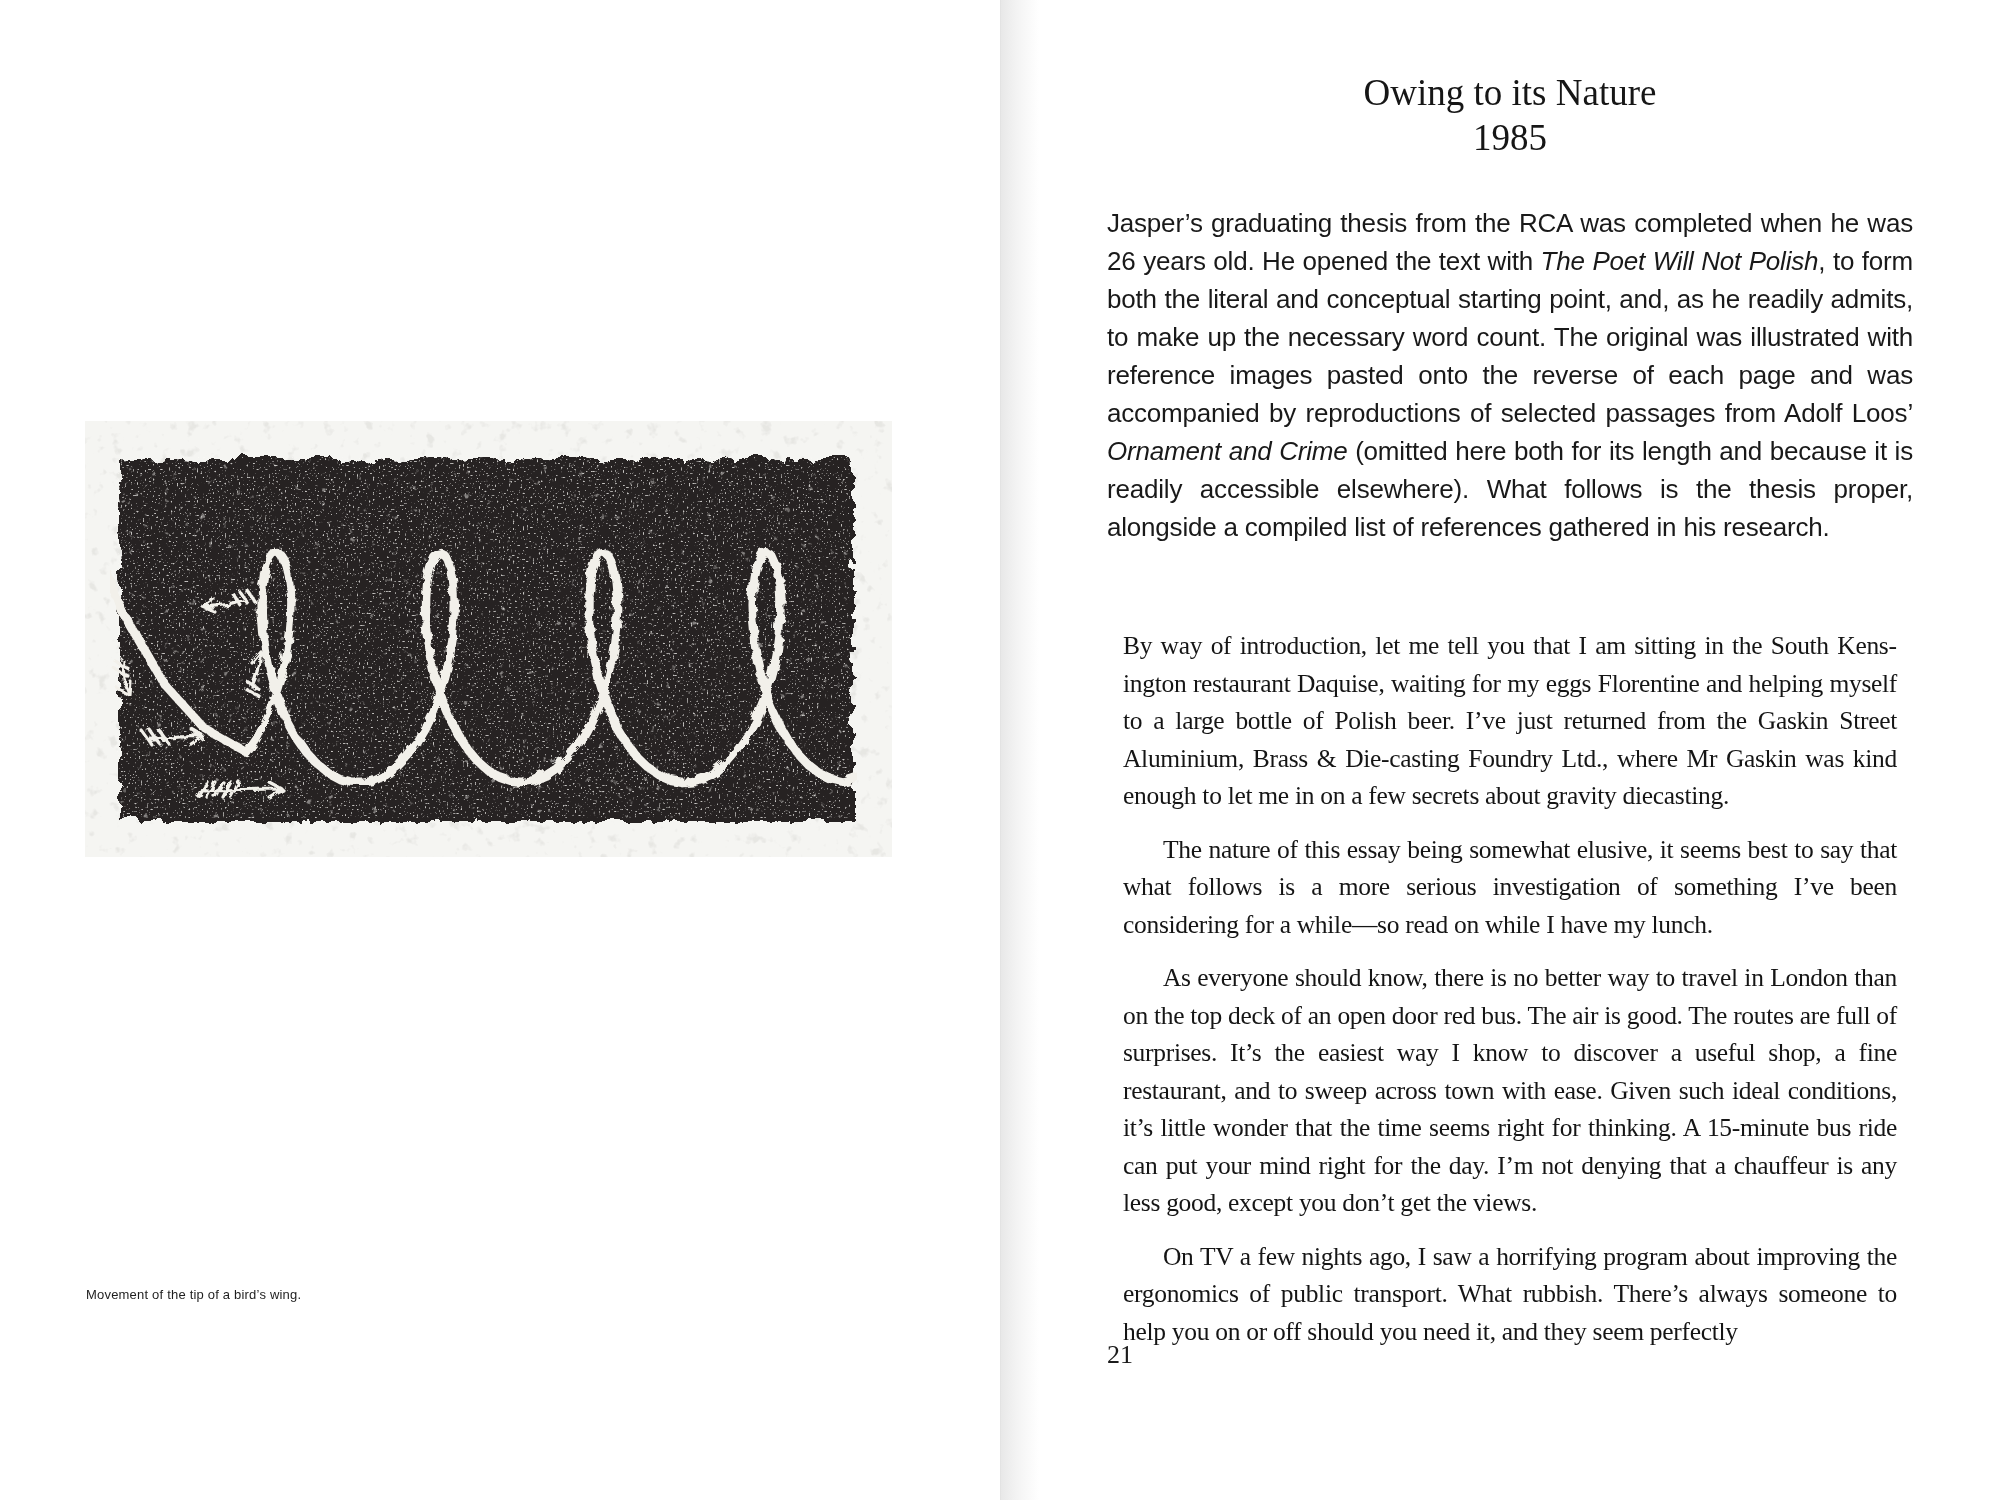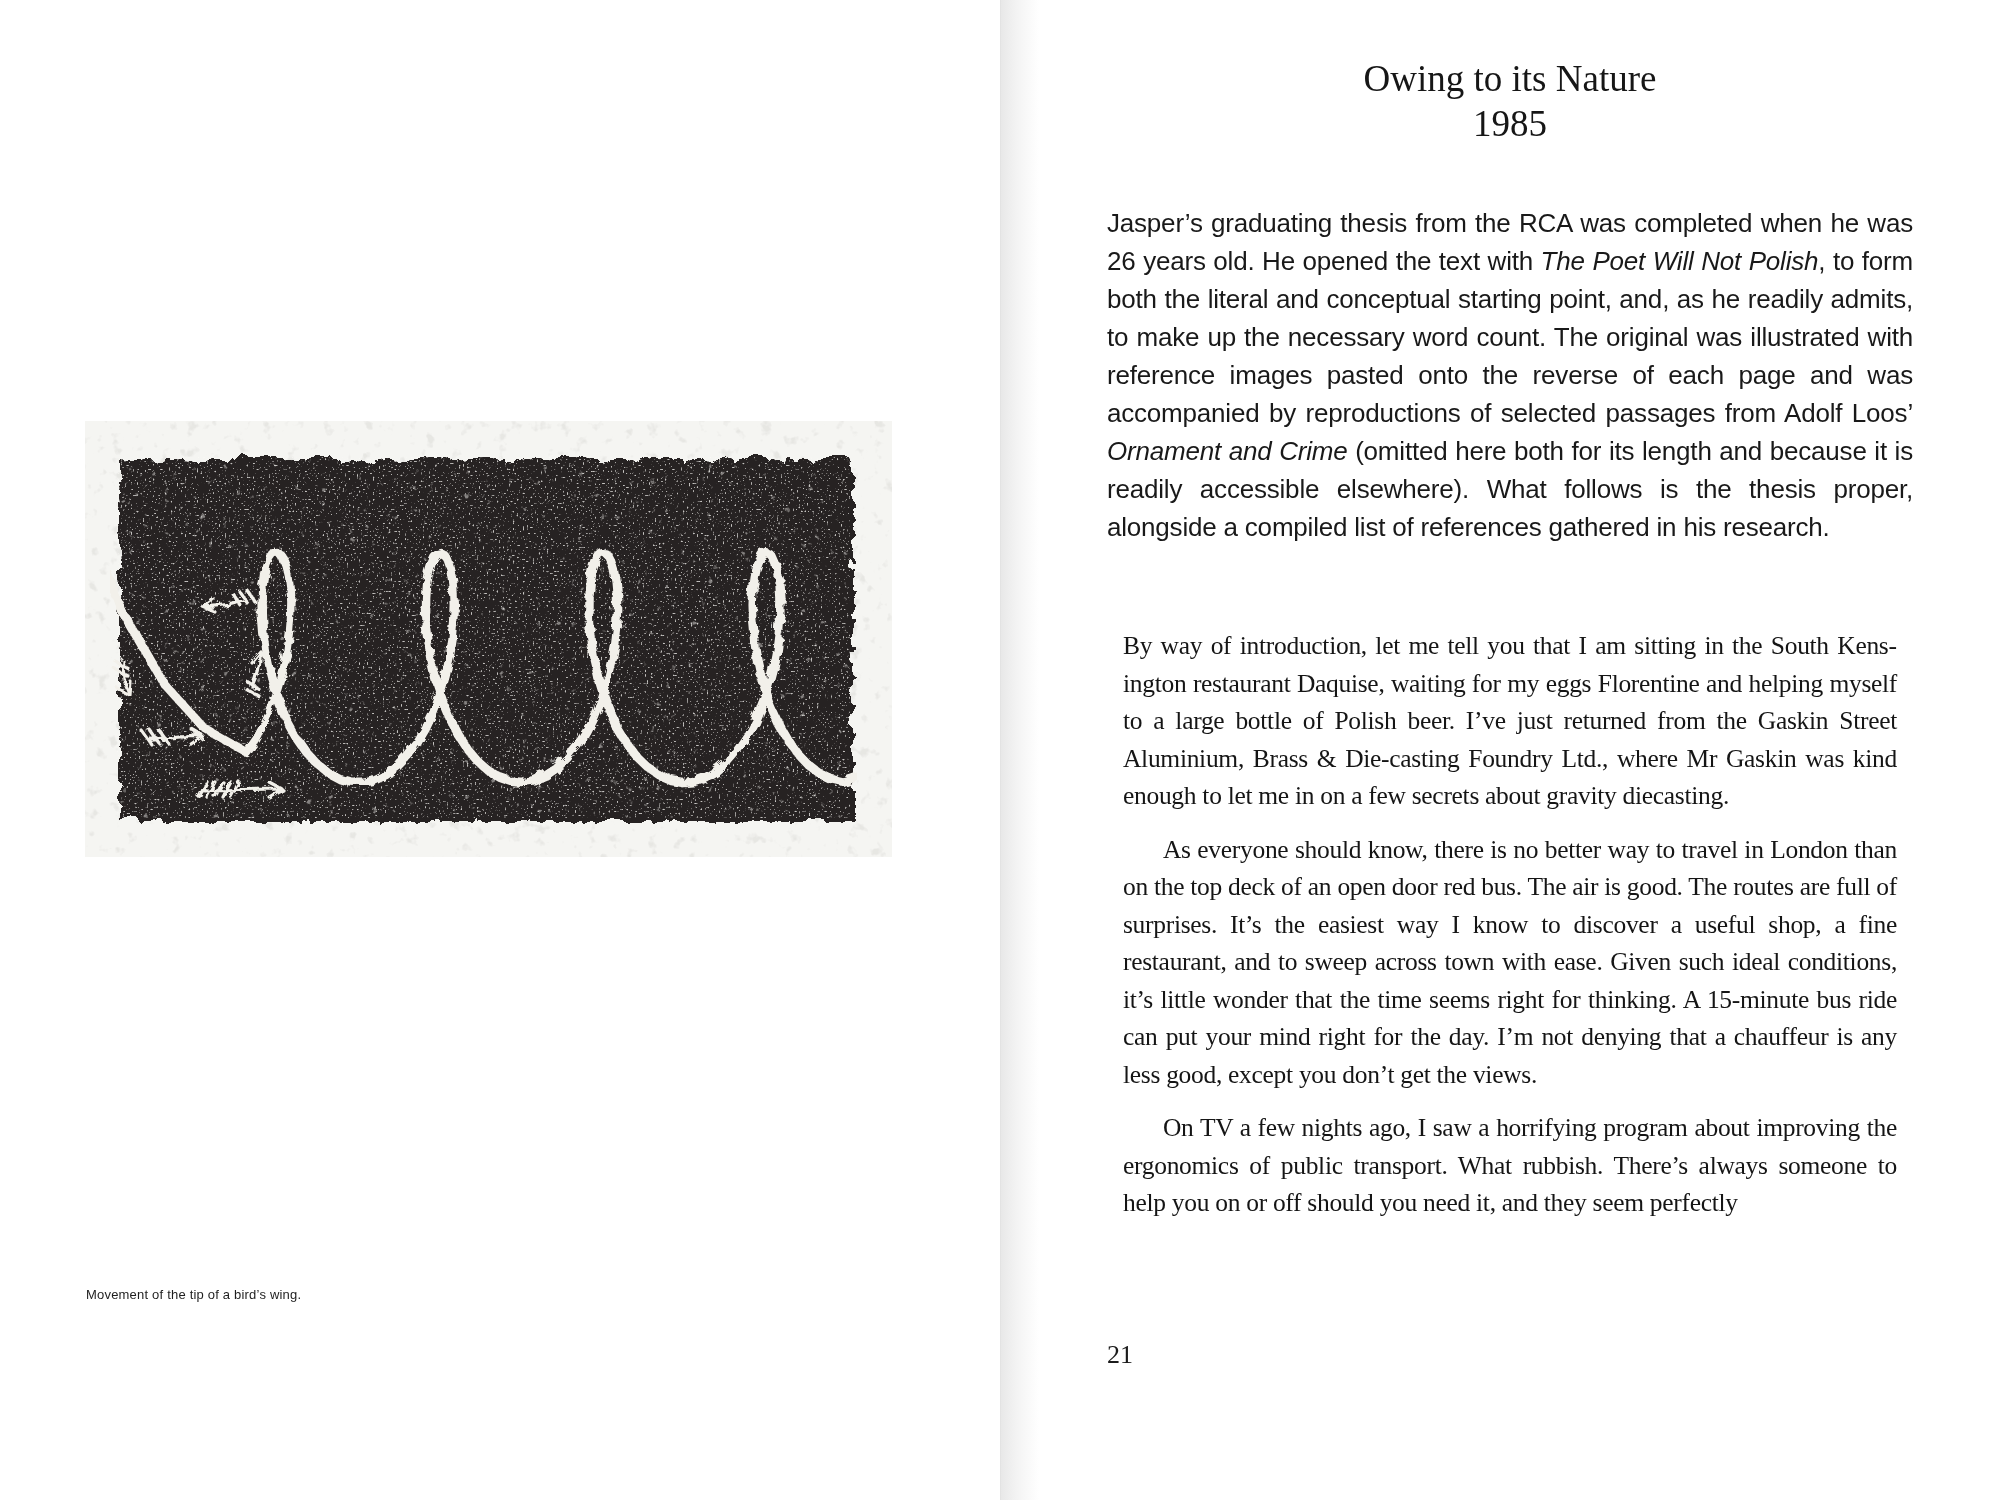"Owing to its Nature" .chapter-head { top: 56px -> 70px }
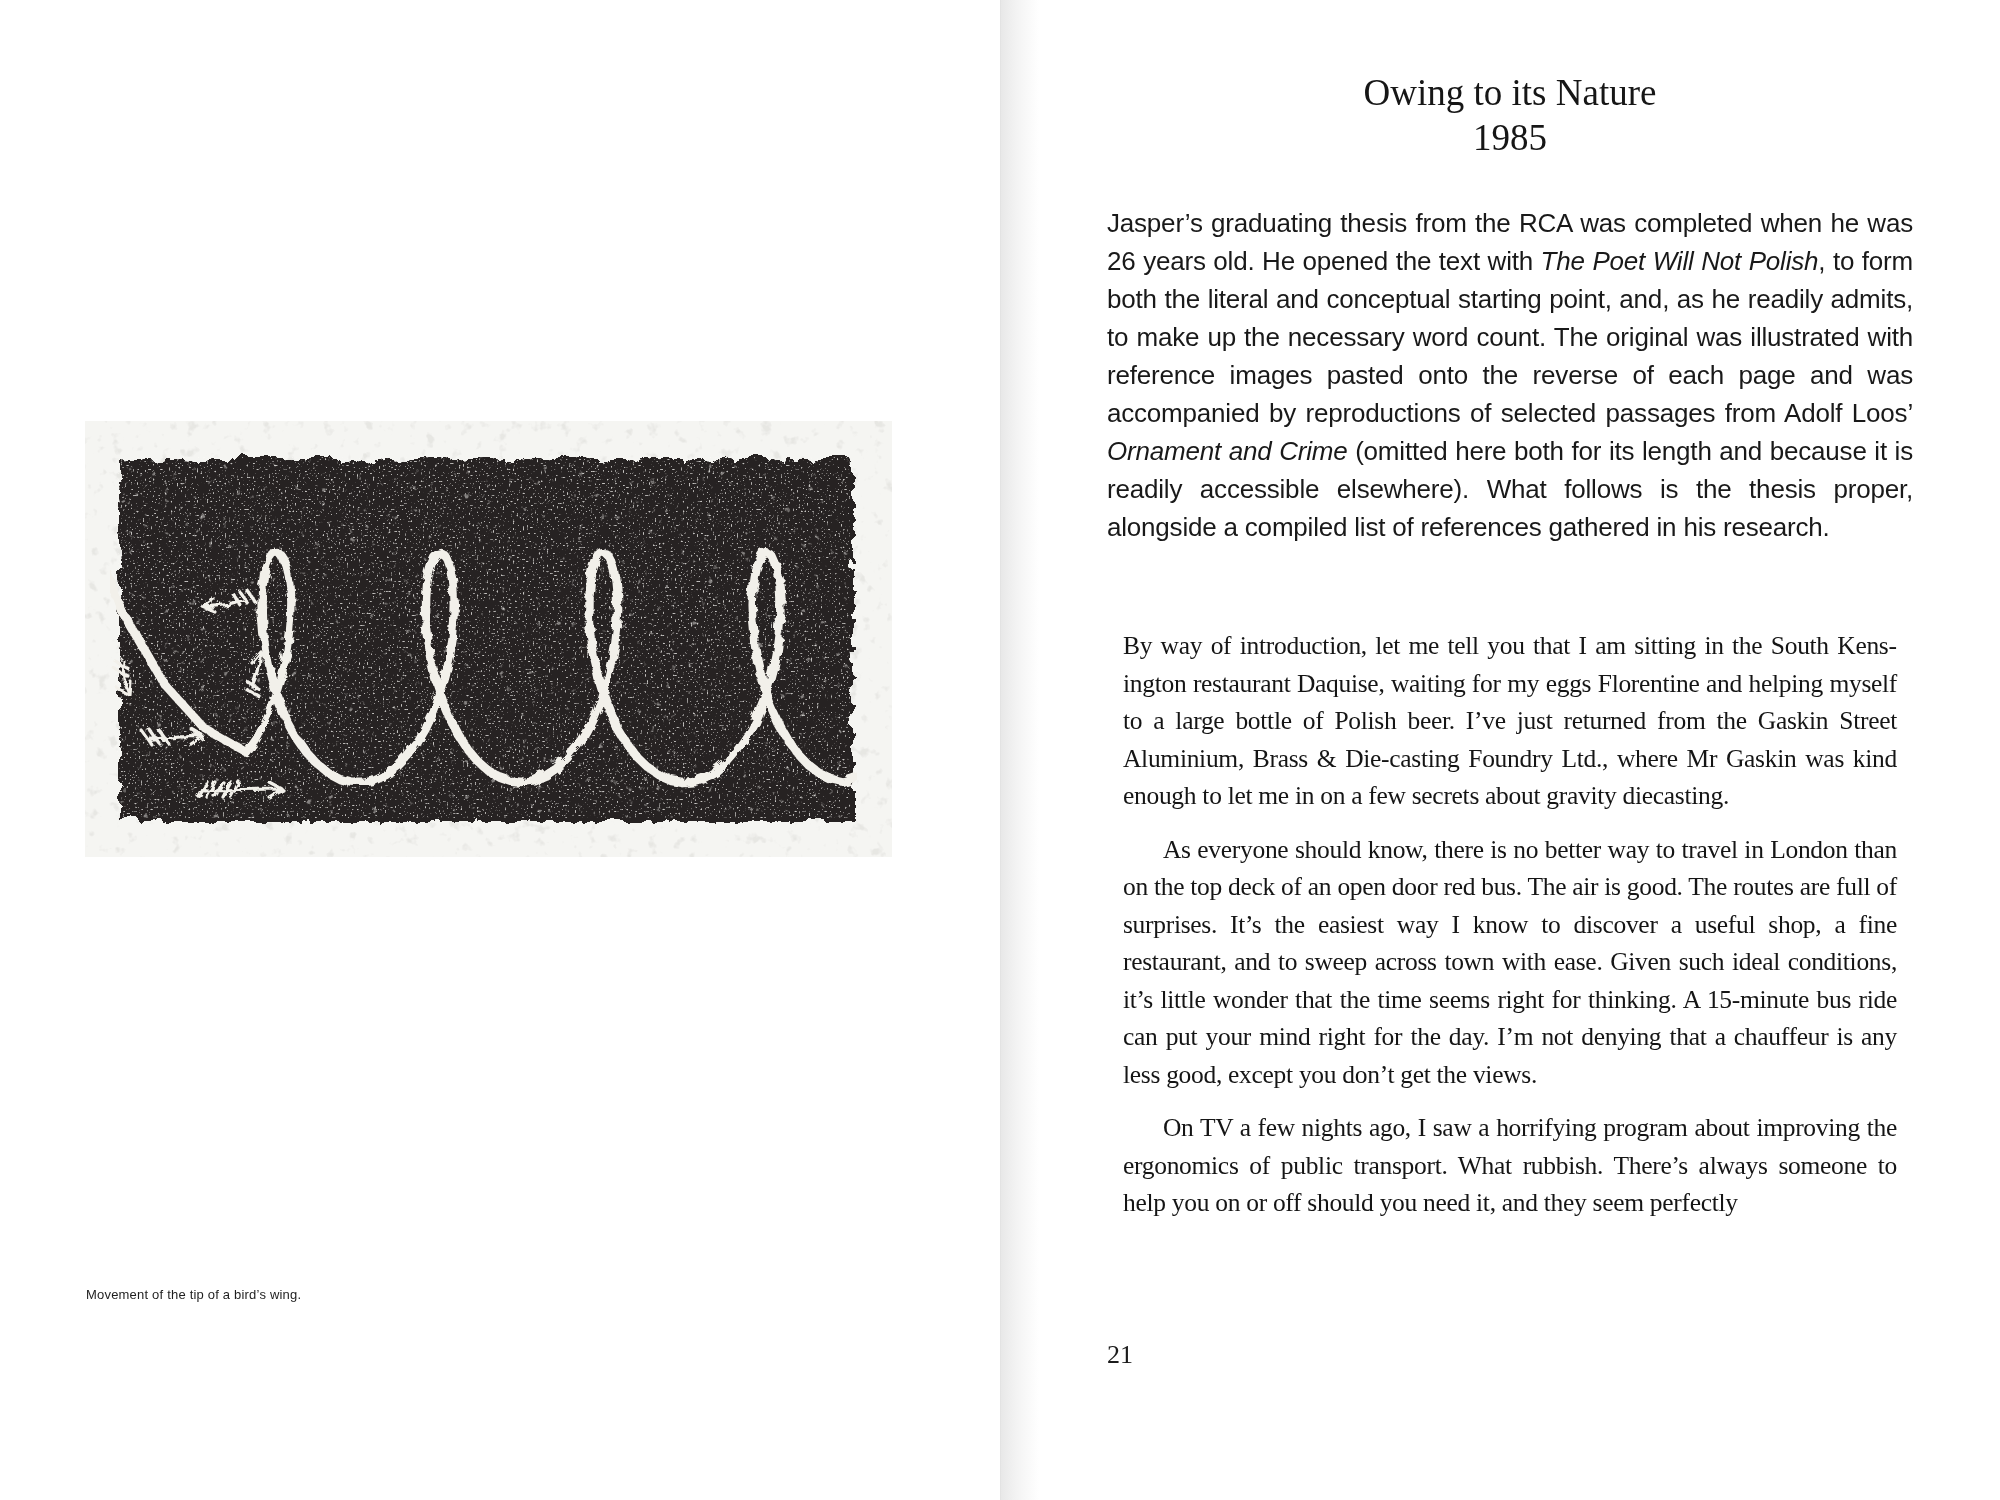"The nature of this essay" p.ind { html: none -> <p>The nature of this essay being somewhat elusive, it seems best to say that what follows is a more serious investigation of something I’ve been considering for a while—so read on while I have my lunch.</p> }
